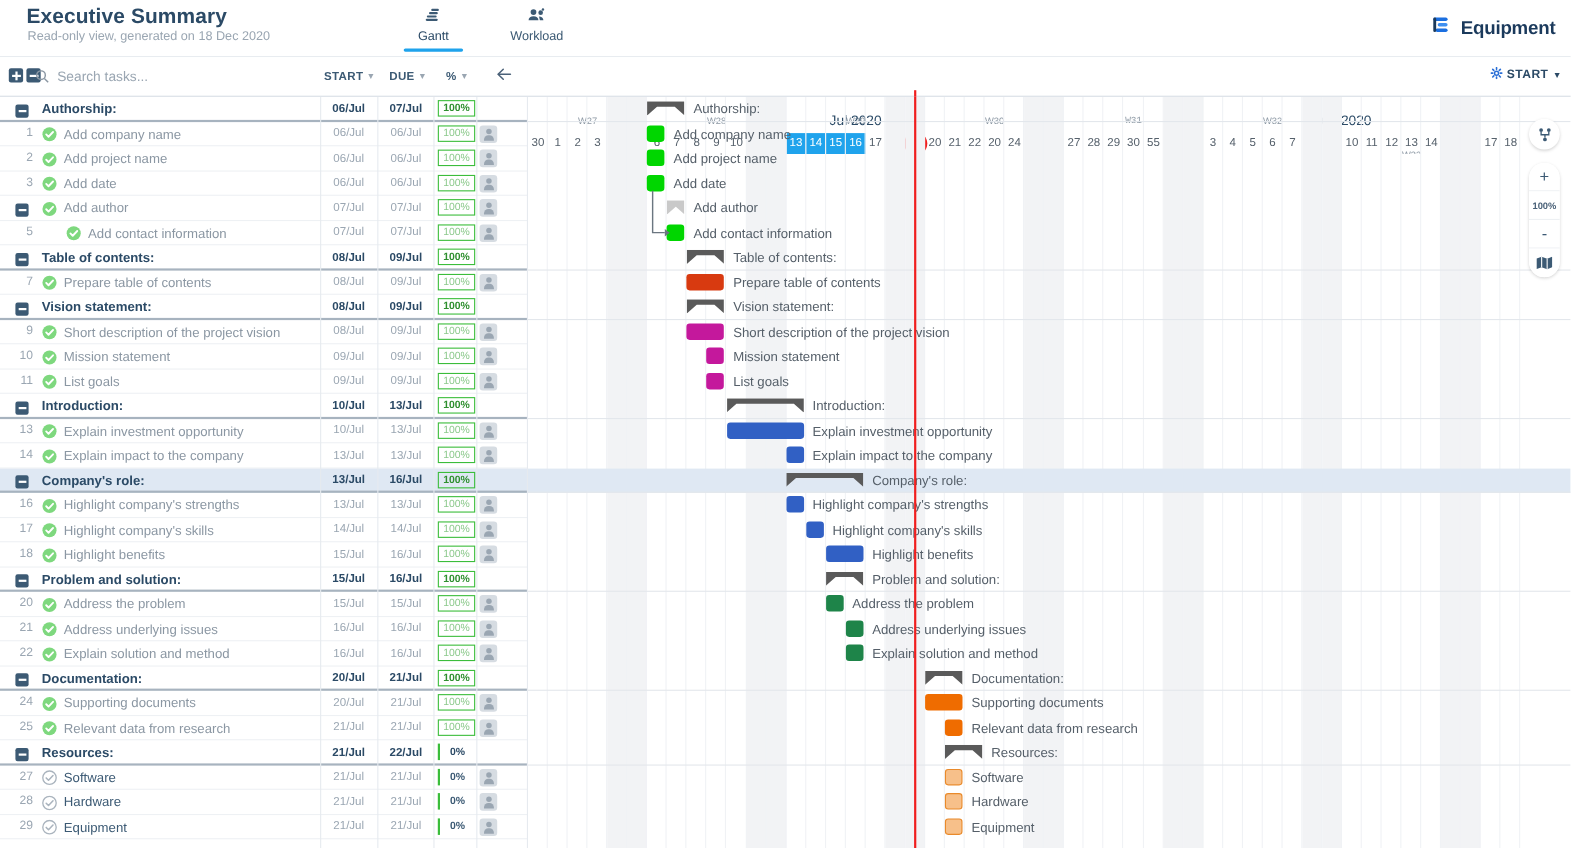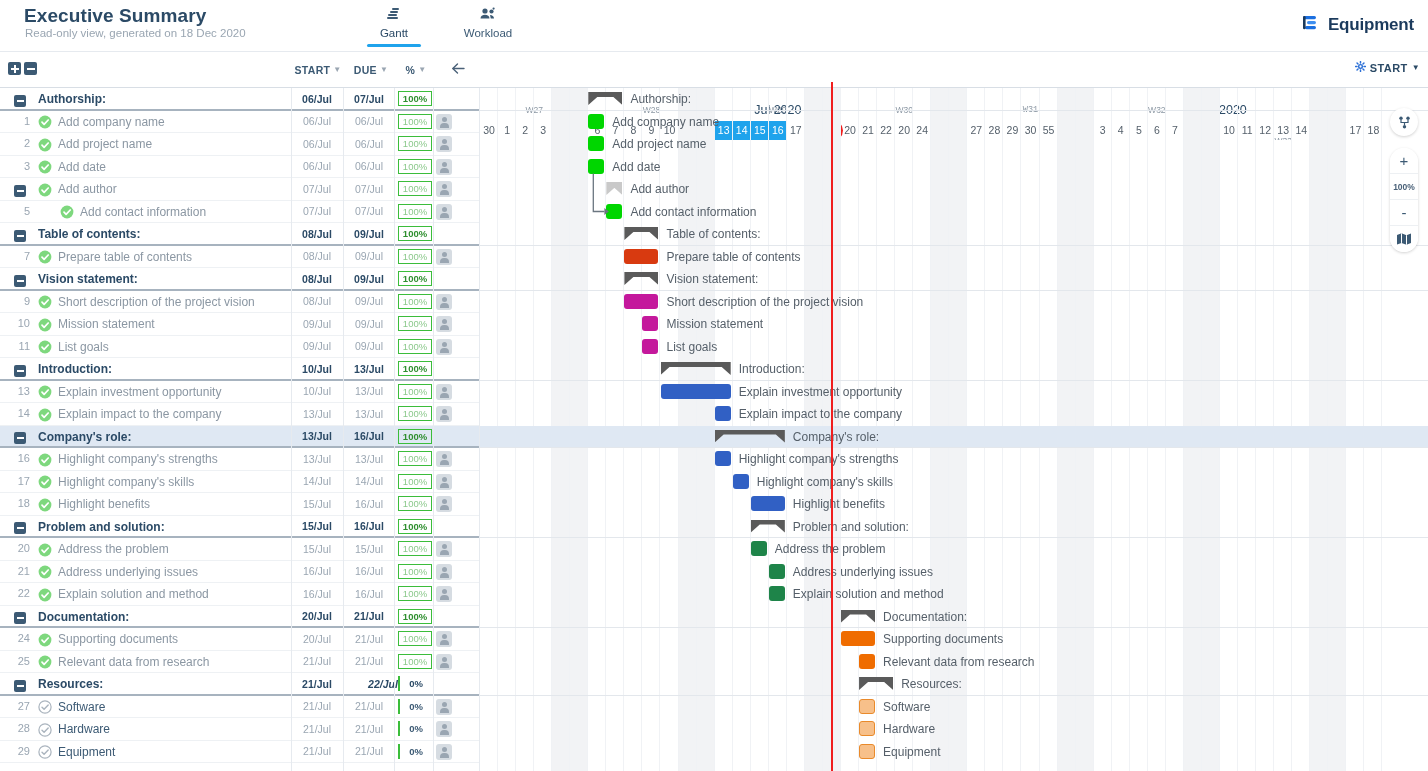"Search tasks..." div.searchwrap { html: none -> <div> <span> <svg> <circle></circle> <line></line> </svg> </span> <input> </div> }
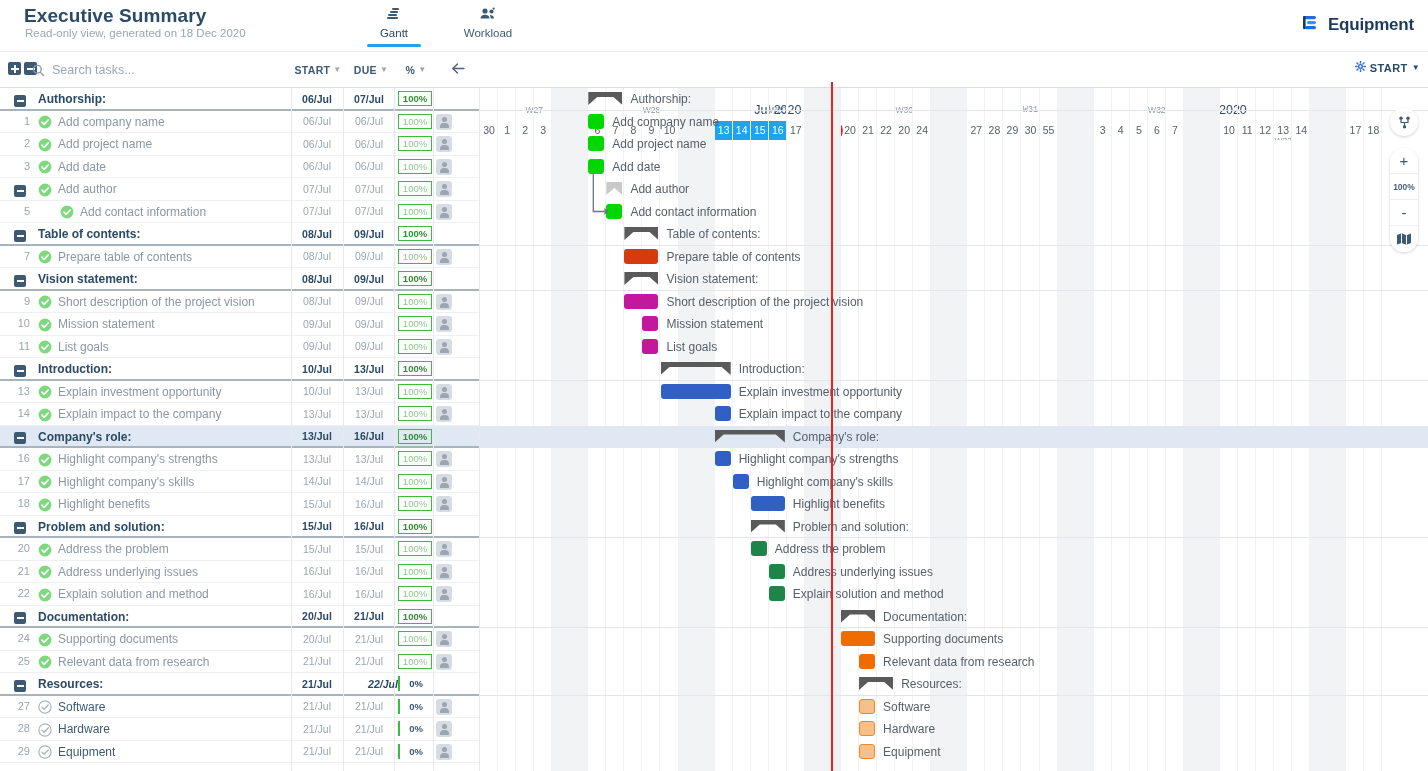"22/Jul" div.cdate { font-style: italic -> none; left: 360px -> 346px }
